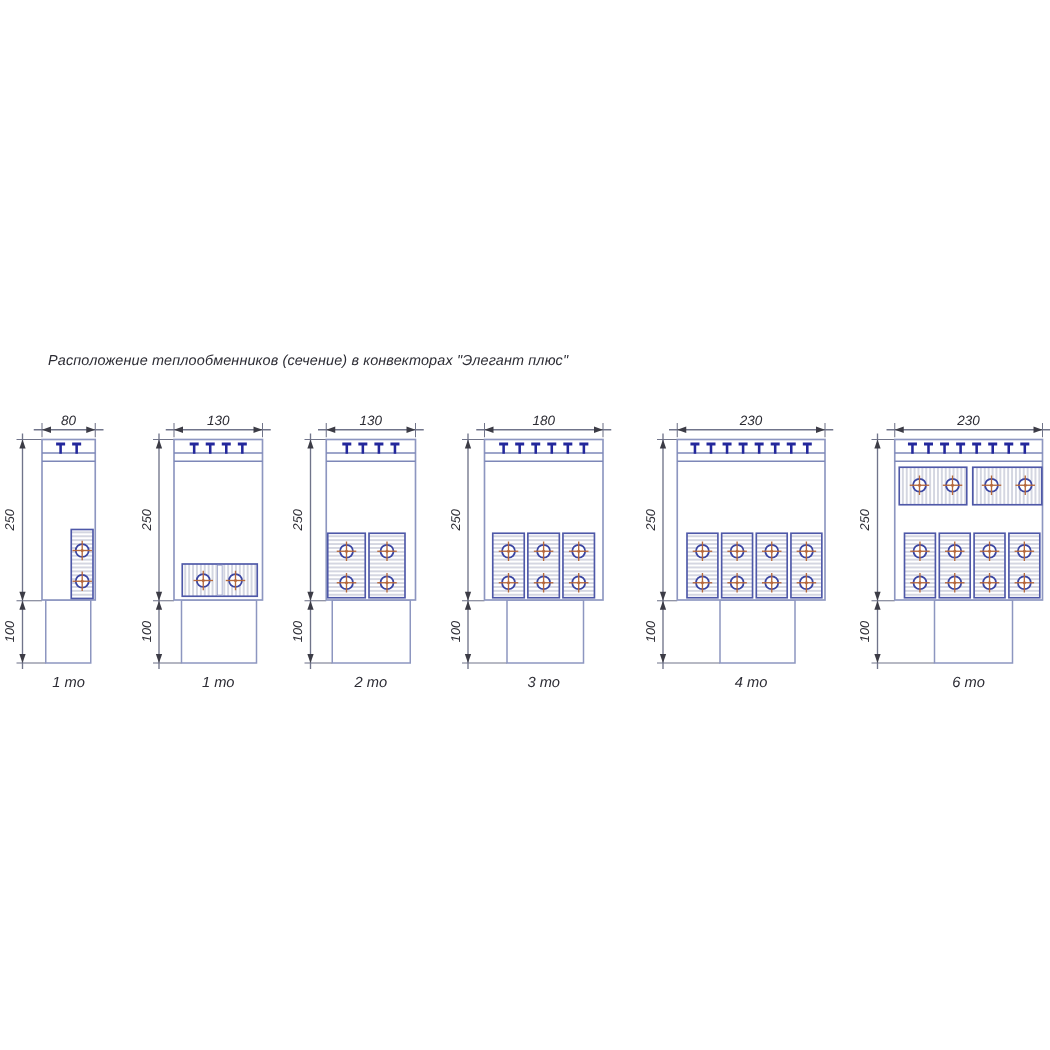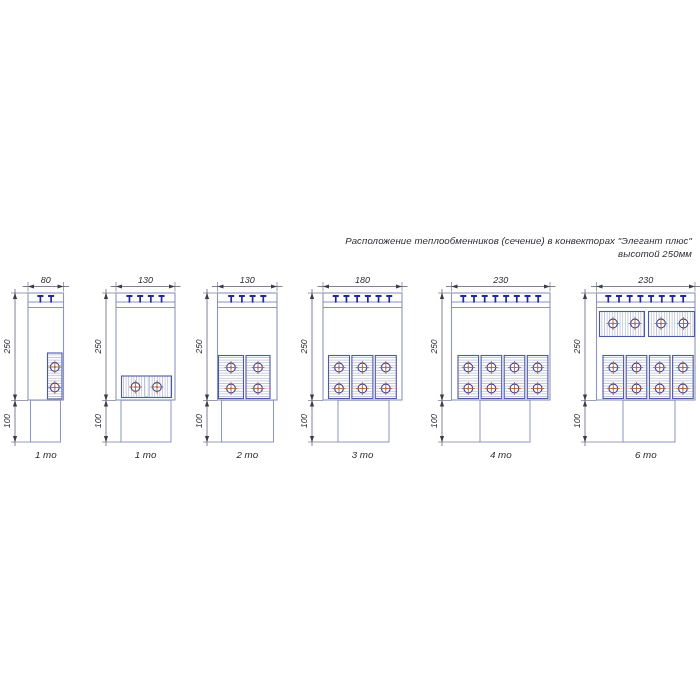"Расположение теплообменников (сечение) в" .title-block { text-align: right -> left }
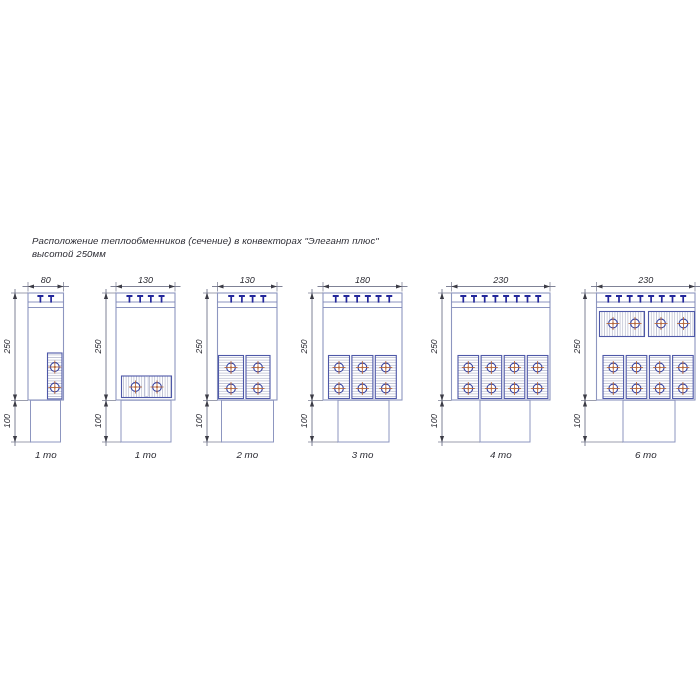"высотой 250мм" div { html: <div>высотой 250мм</div> -> none }
